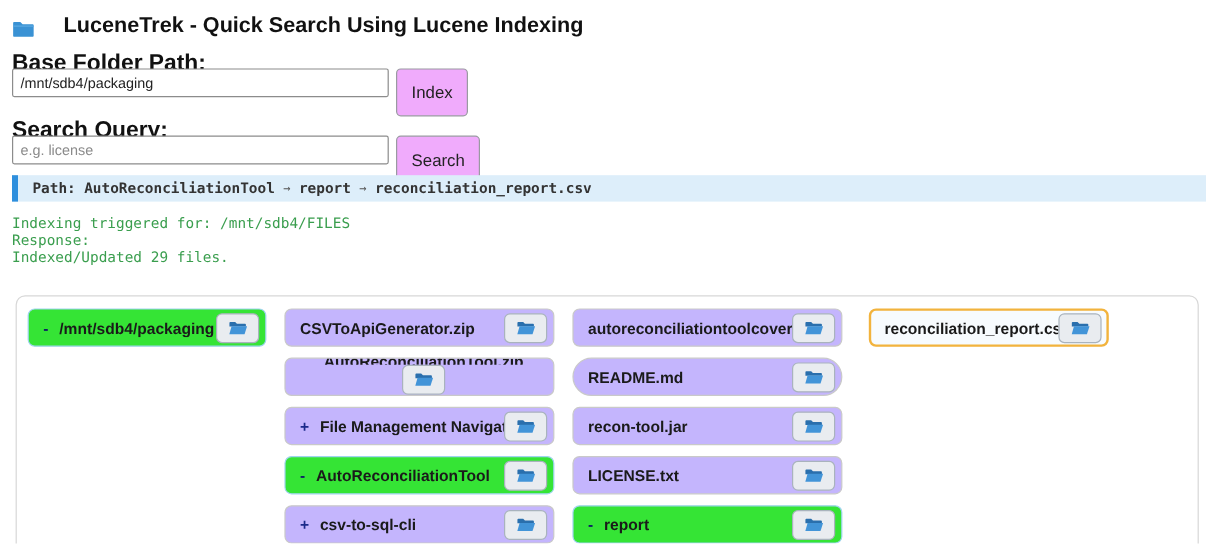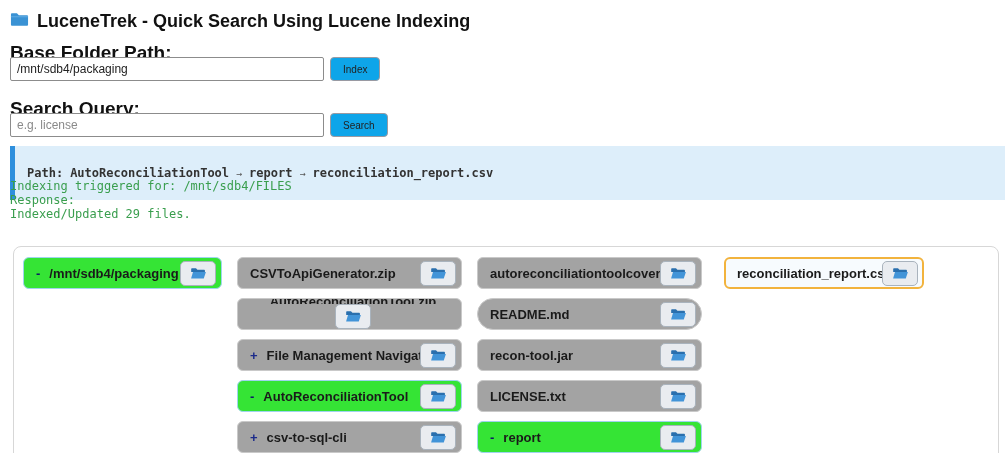"LuceneTrek - Quick Search Using" .page-title { align-items: flex-start -> flex-end; gap: 8px -> 24px }
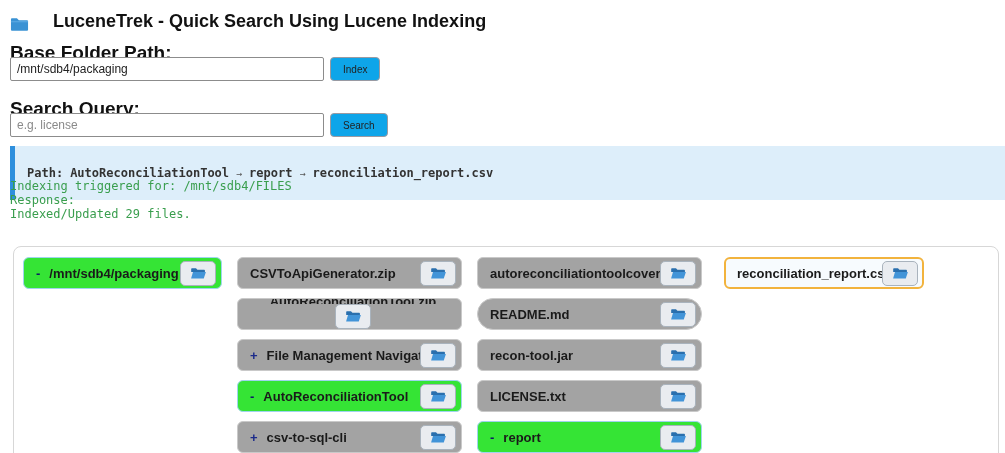"Index" .btn { background: #0ea5e9 -> #f0abfc; font-size: 10px -> 14px; height: 24px -> 40px }
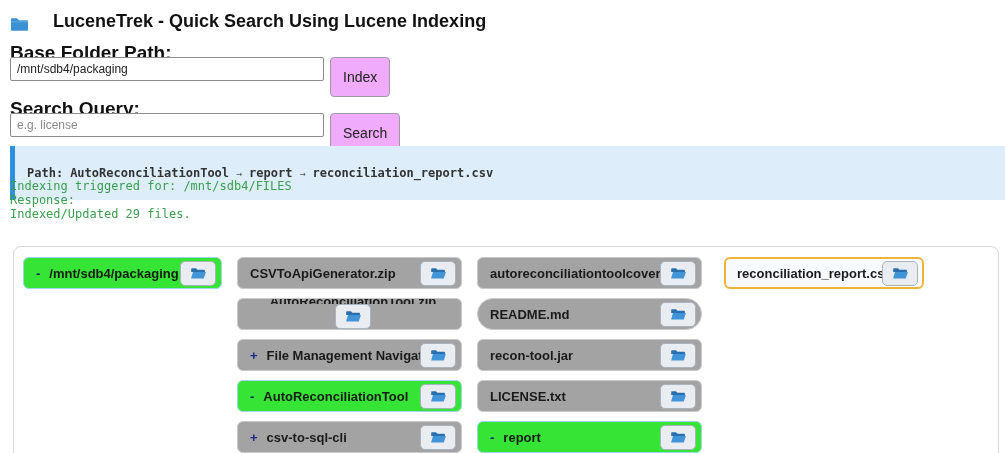"Path:" .path-bar { padding: 16px 12px -> 0 12px }
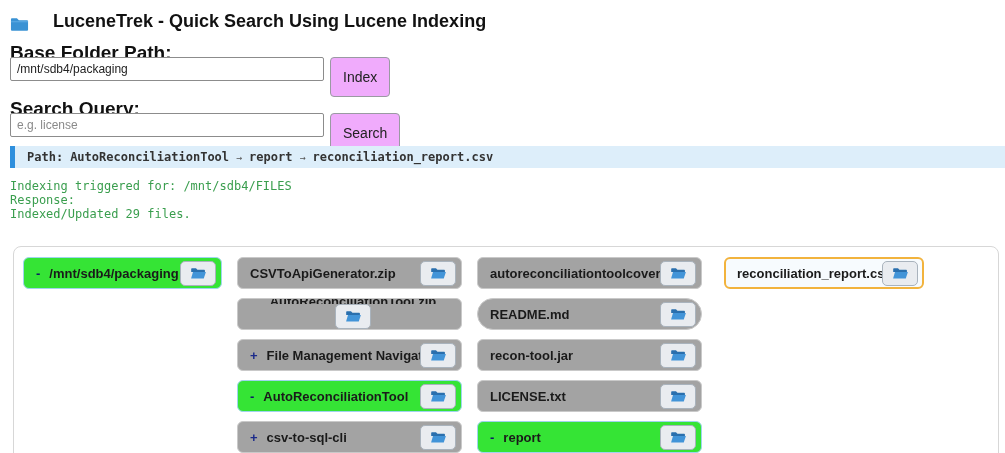"CSVToApiGenerator.zip" .tree-item { background: #a3a3a3 -> #c4b5fd }
